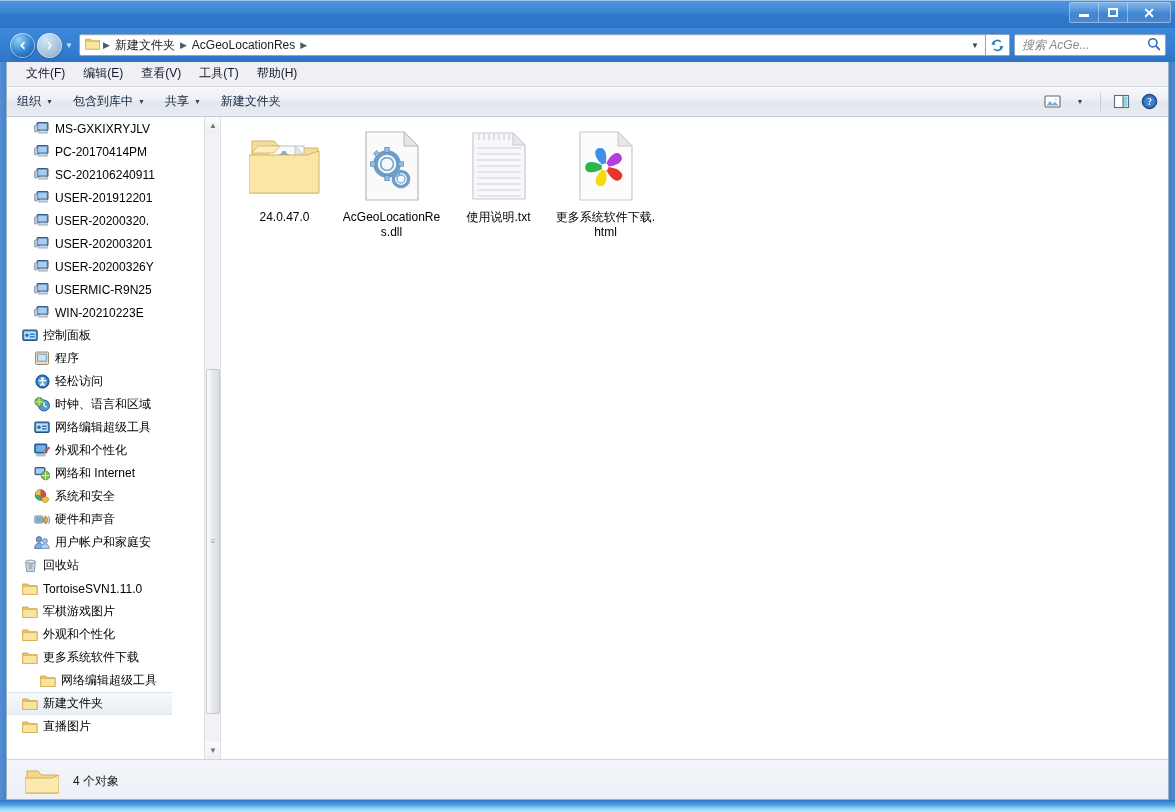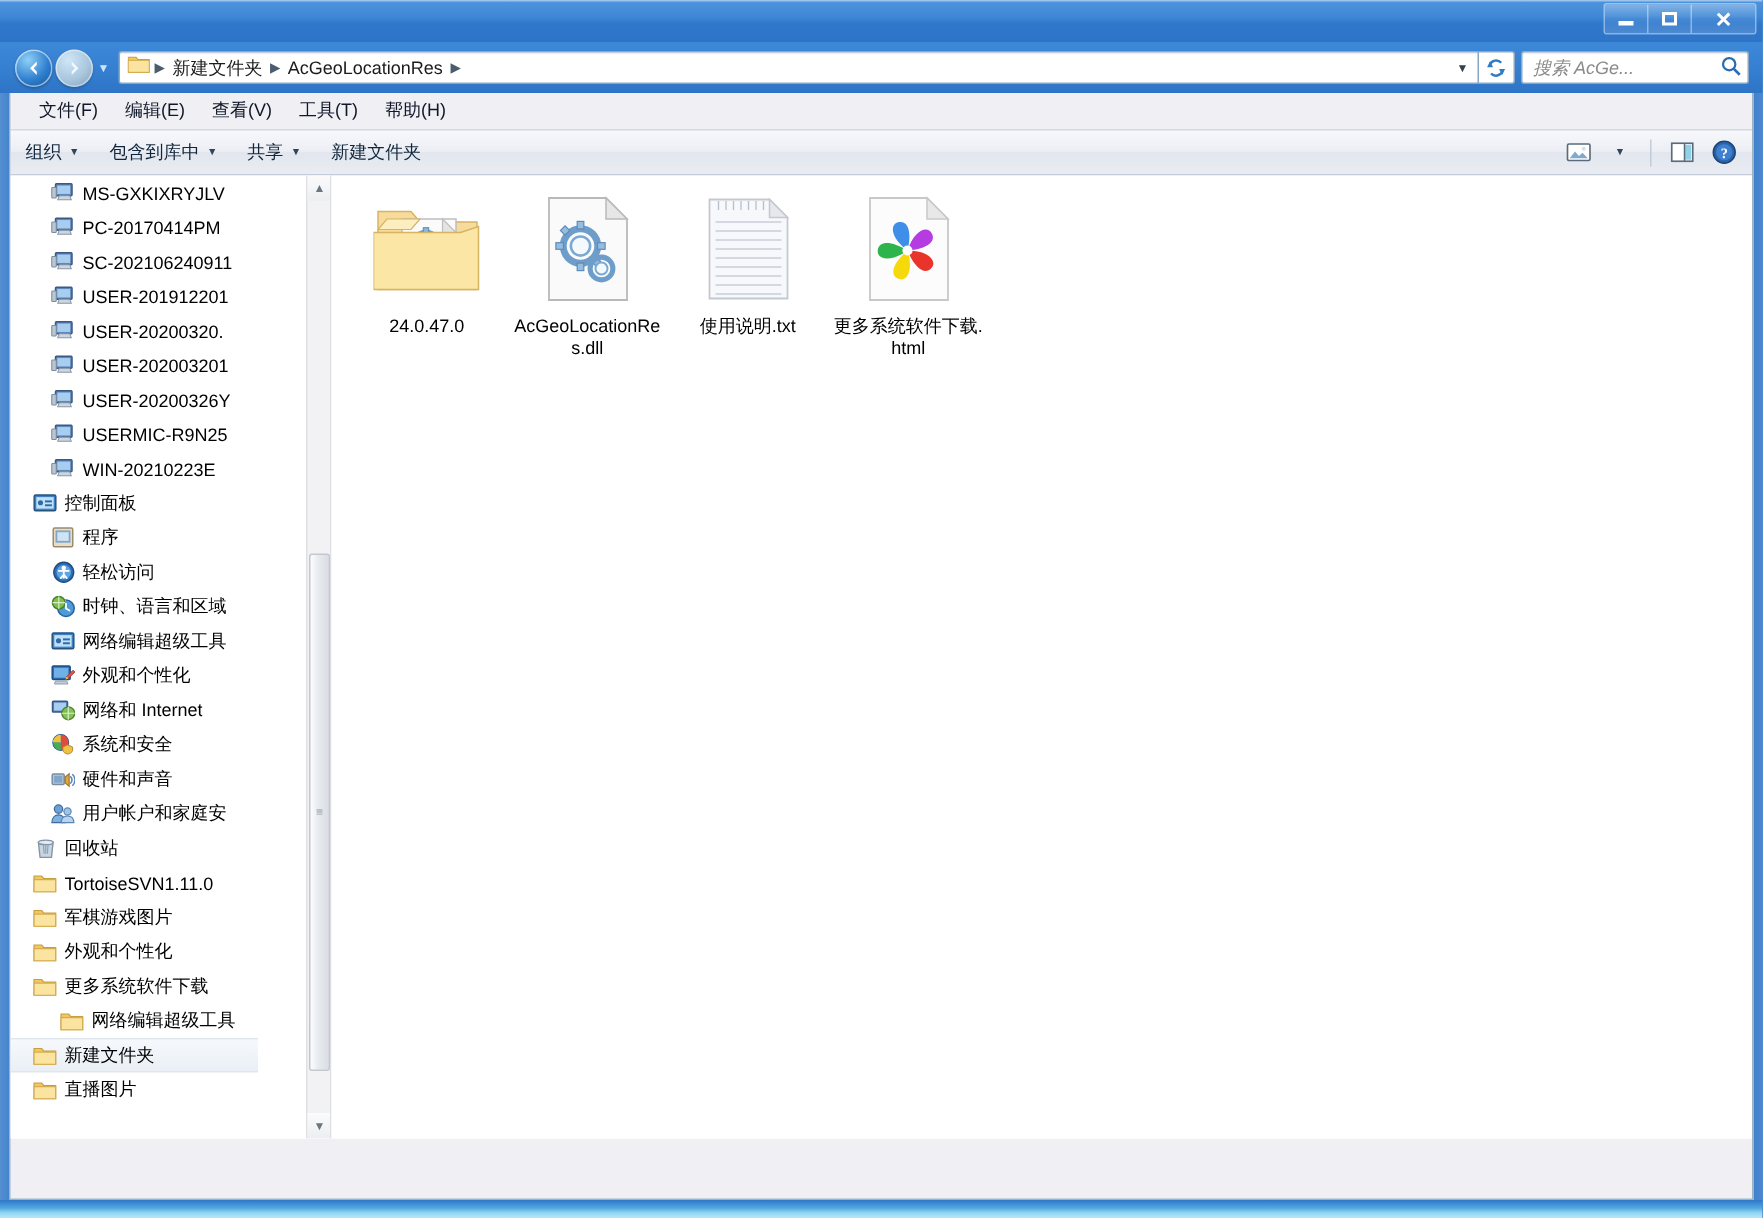"4 个对象" div.detailspane { html: none -> <div> <div> <svg> <path></path> <path></path> </svg> </div> <div>4 个对象</div> </div> }
